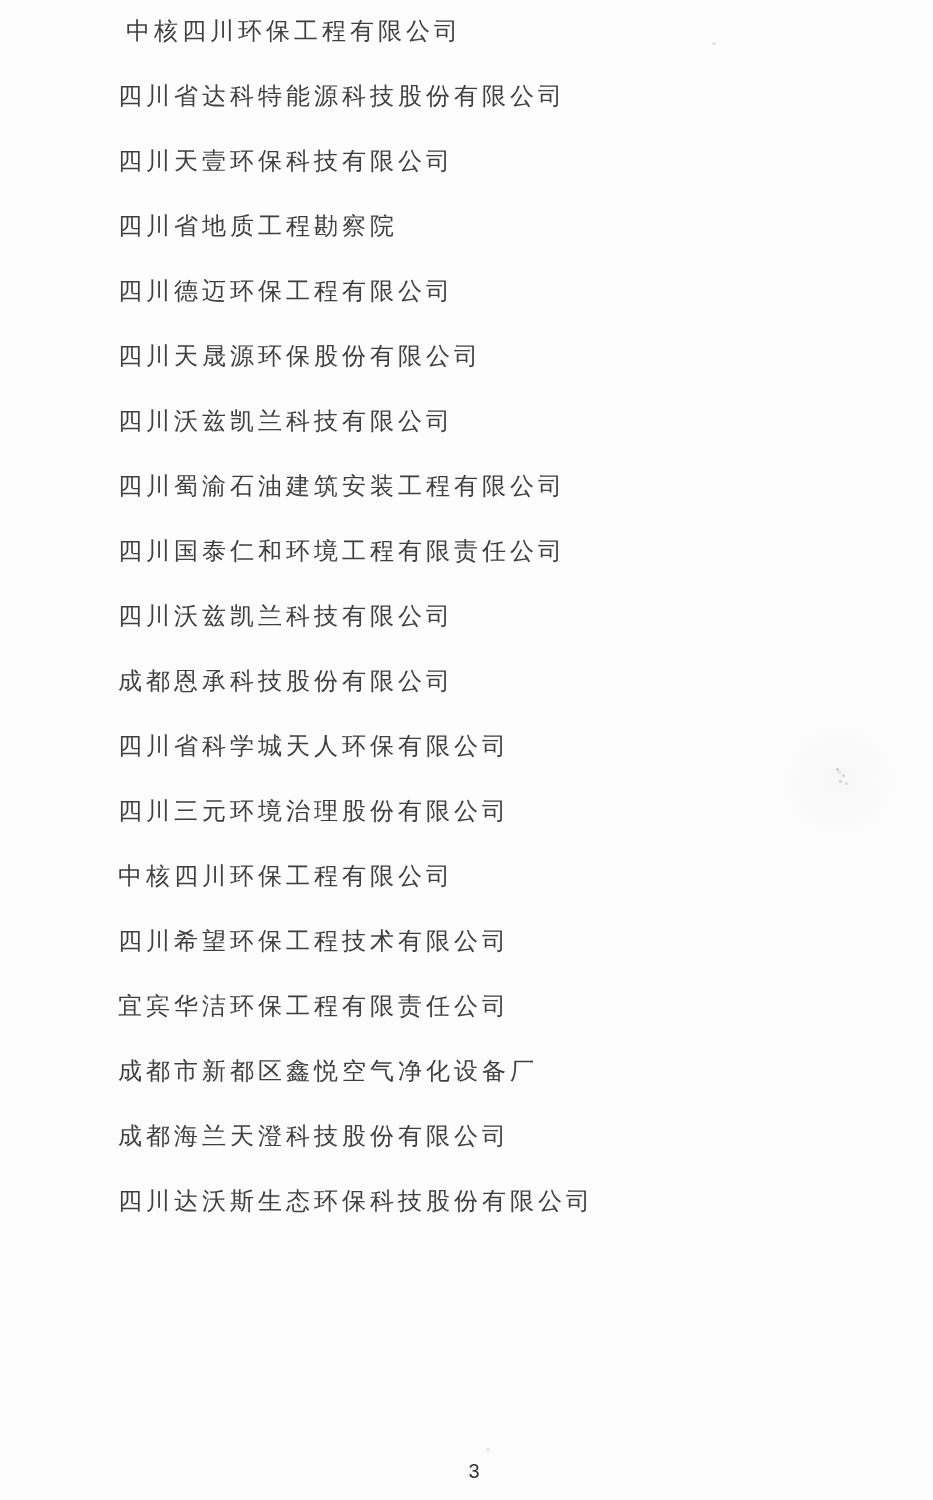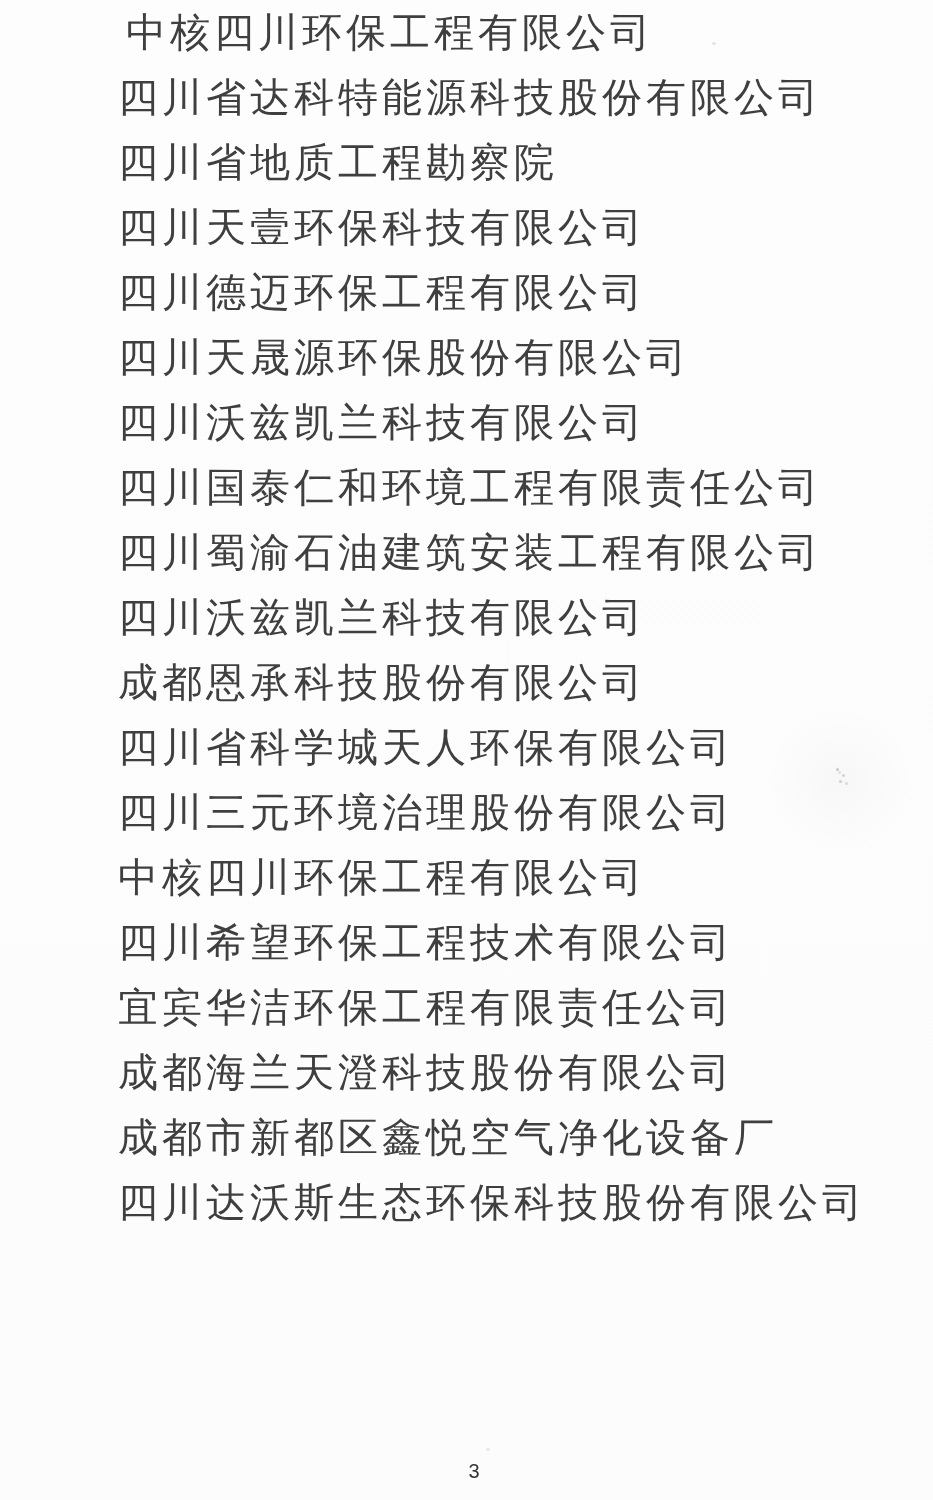"中核四川环保工程有限公司" .company-row { font-size: 40px -> 24px }
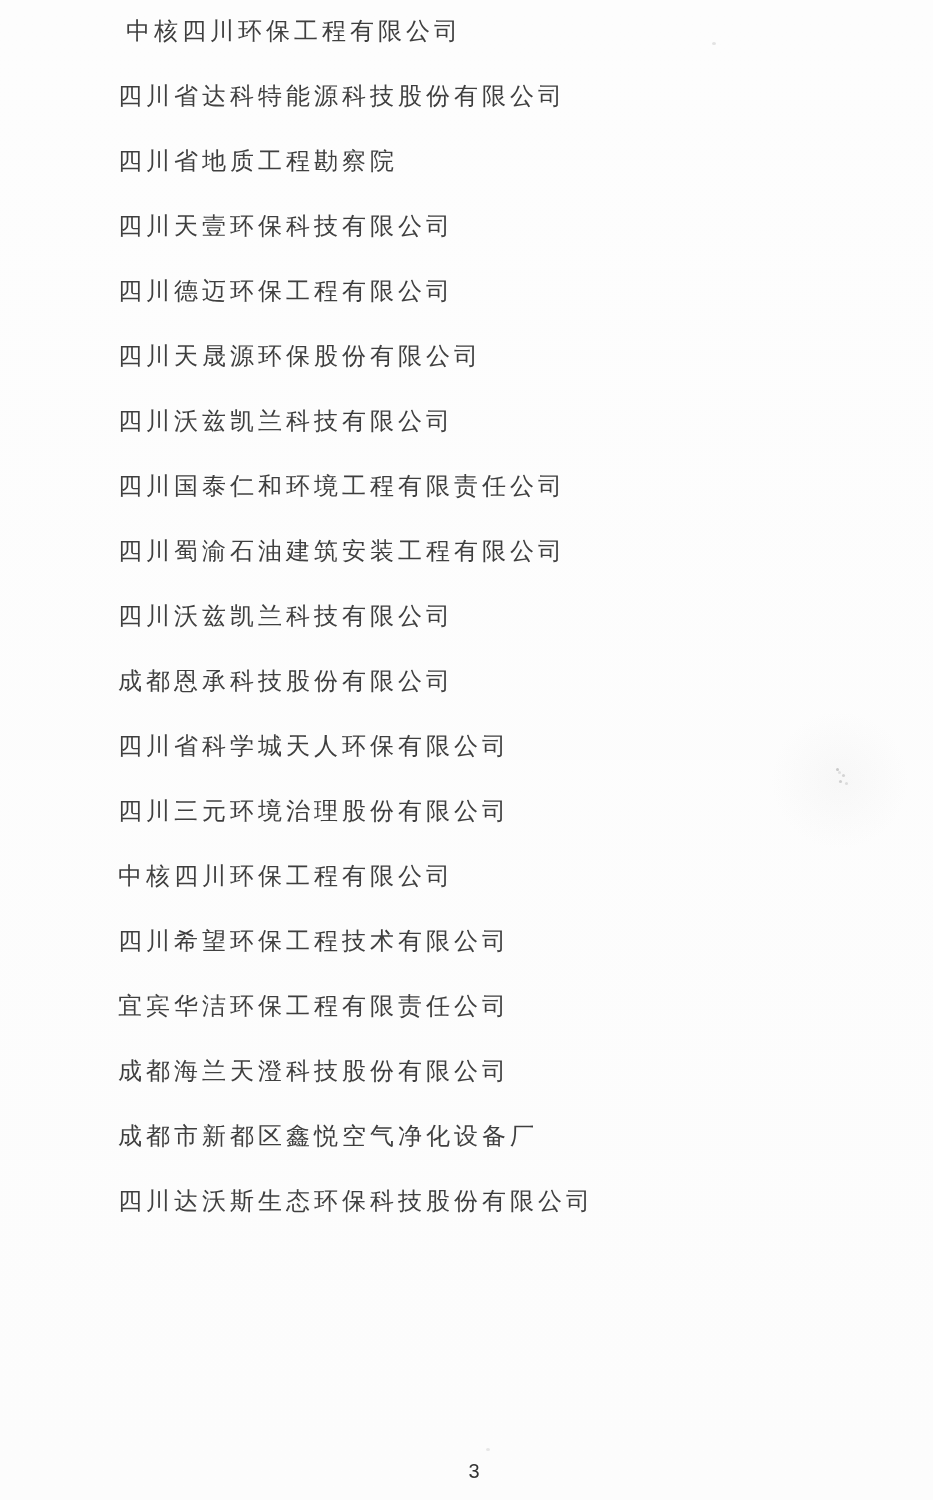"四川省地质工程勘察院" div.company-row { order: before "四川天壹环保科技有限公司" -> after "四川天壹环保科技有限公司" }
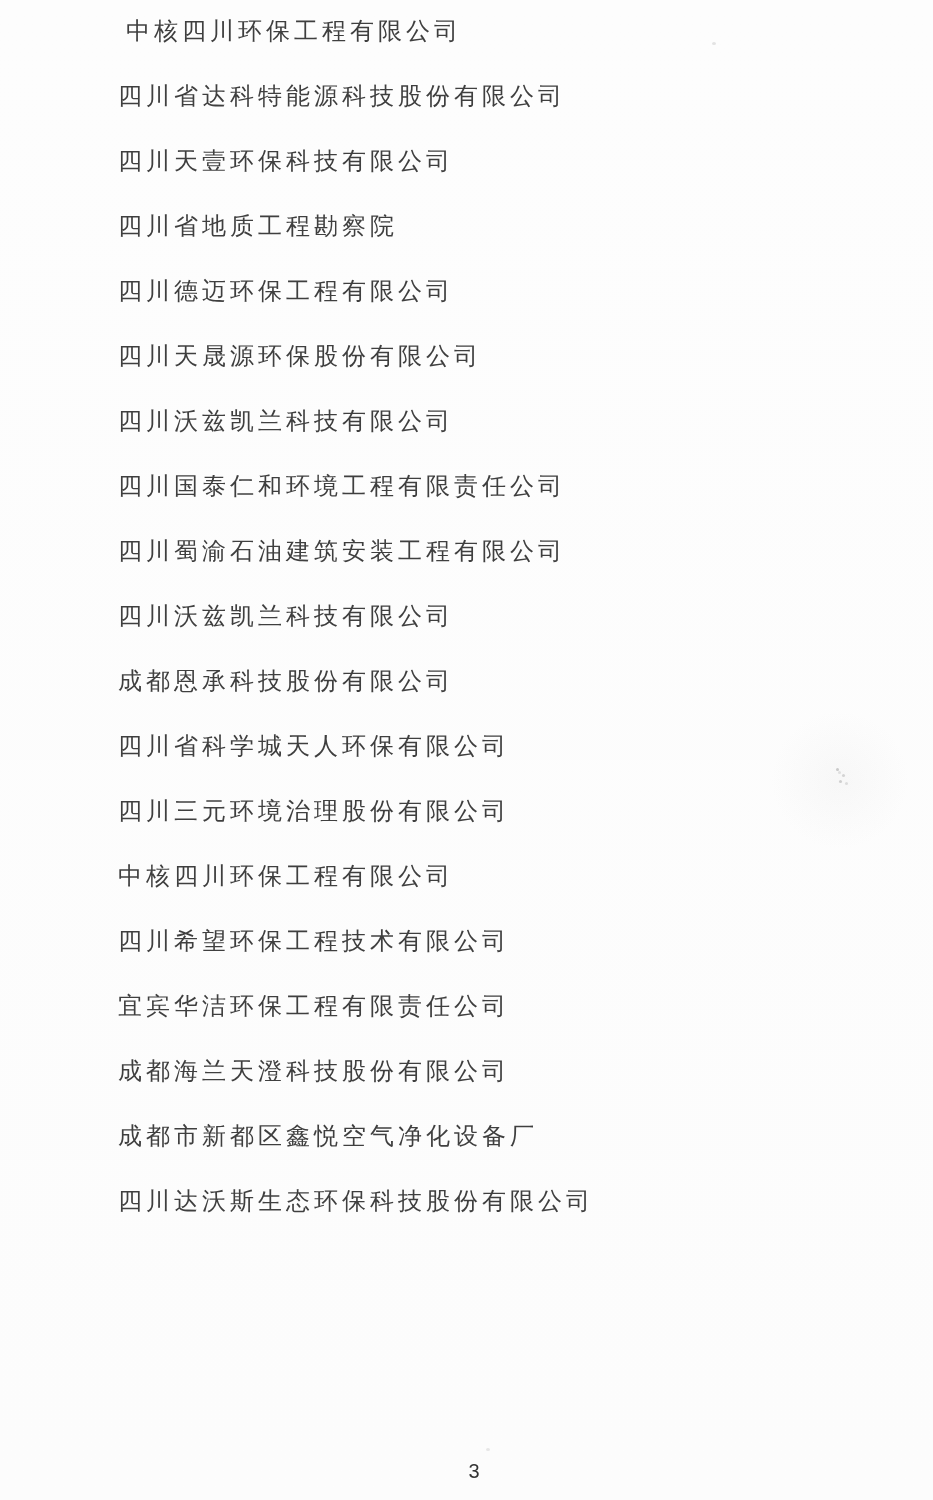"四川国泰仁和环境工程有限责任公司" div.company-row { order: before "四川蜀渝石油建筑安装工程有限公司" -> after "四川蜀渝石油建筑安装工程有限公司" }
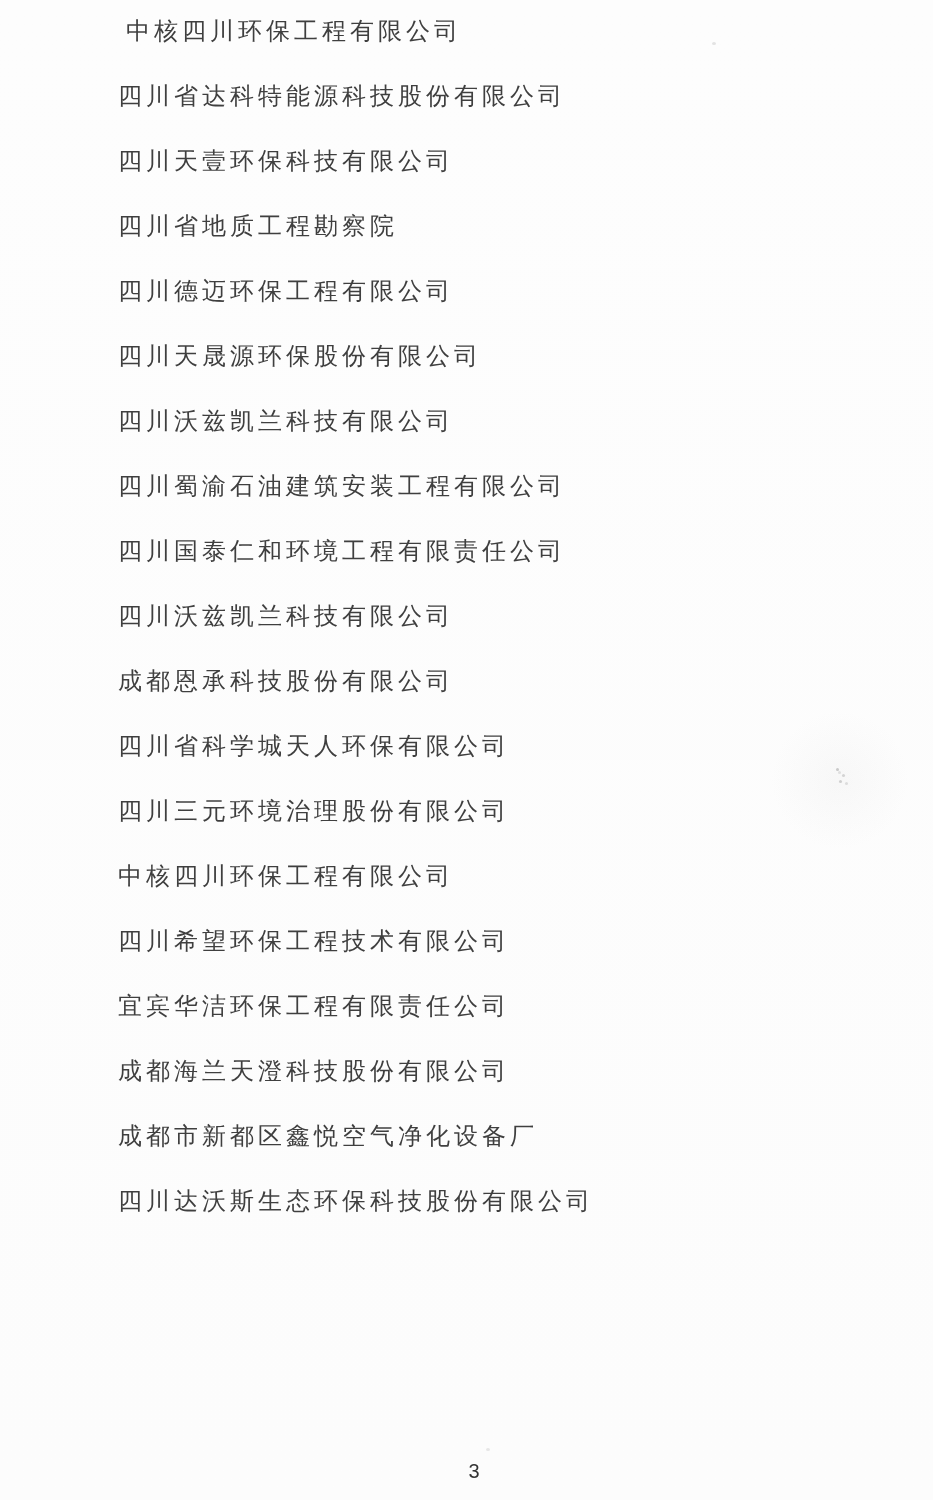"成都海兰天澄科技股份有限公司" div.company-row { order: before "成都市新都区鑫悦空气净化设备厂" -> after "成都市新都区鑫悦空气净化设备厂" }
